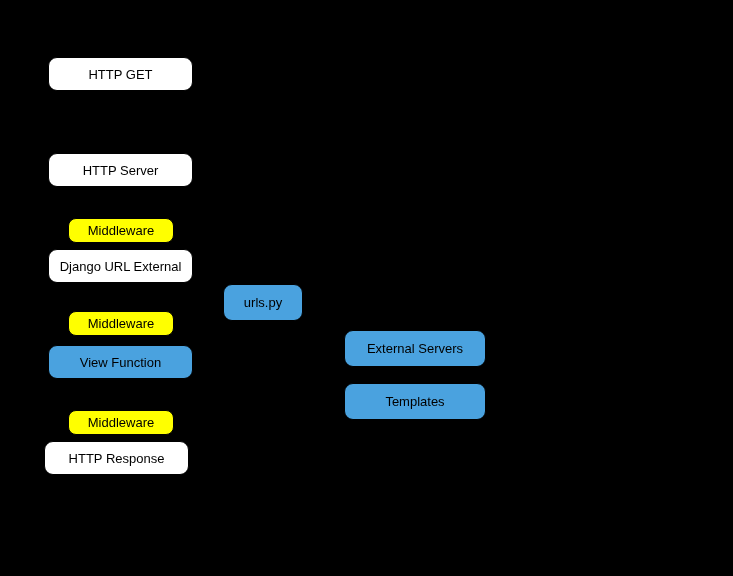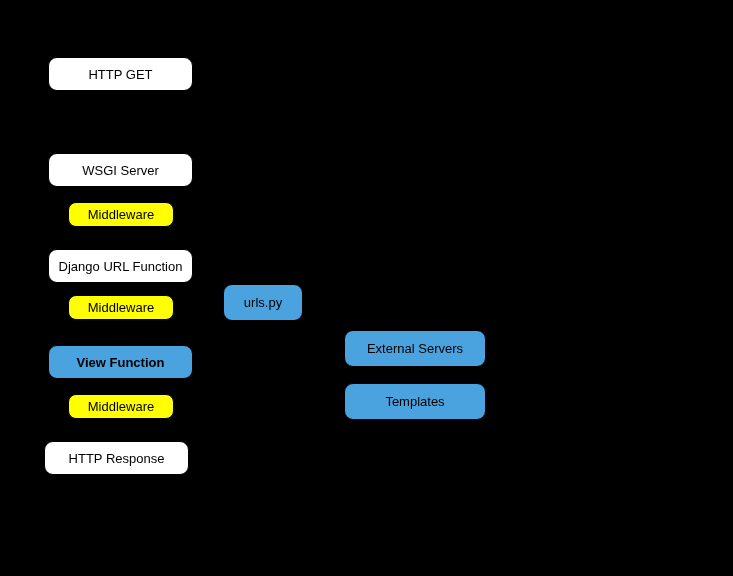"WSGI Server" div.node { text: WSGI -> HTTP }
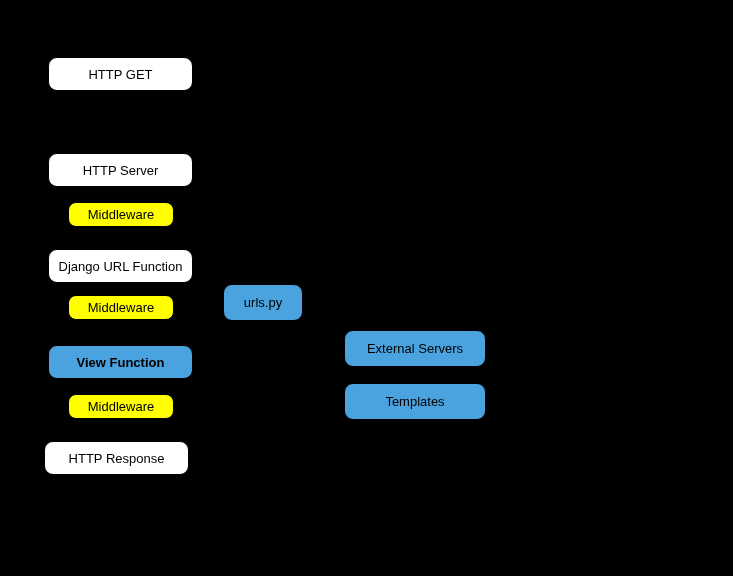"Middleware" .node.yellow { margin-top: none -> 16px }
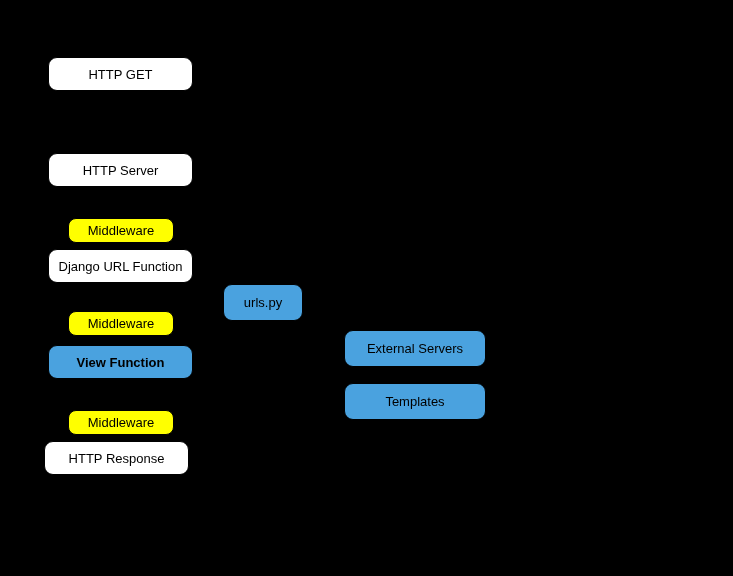"Django URL Function" div.node { text: Function -> External }
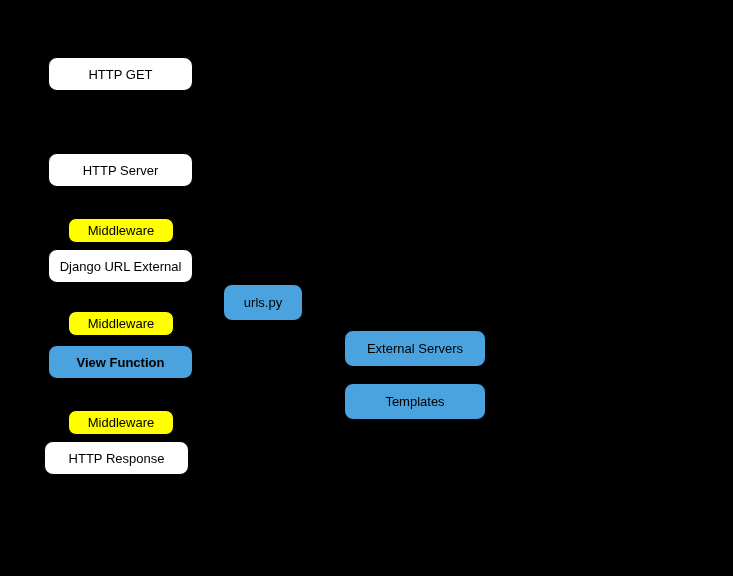"View Function" .pos-view-function { font-weight: bold -> none }
